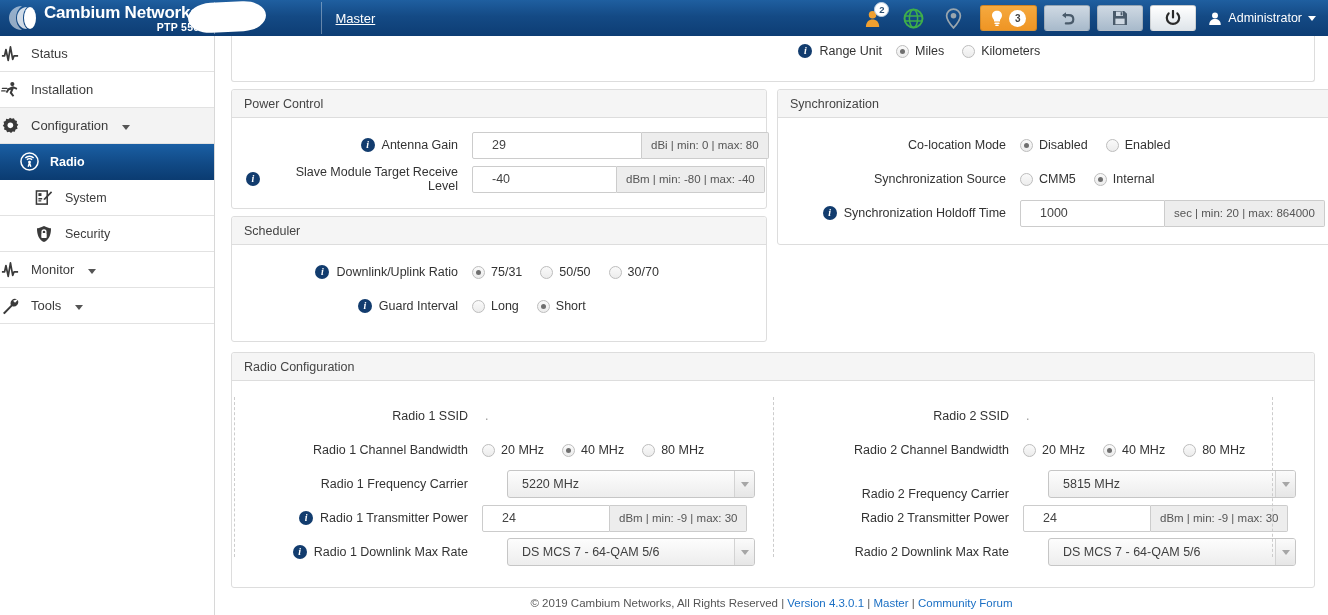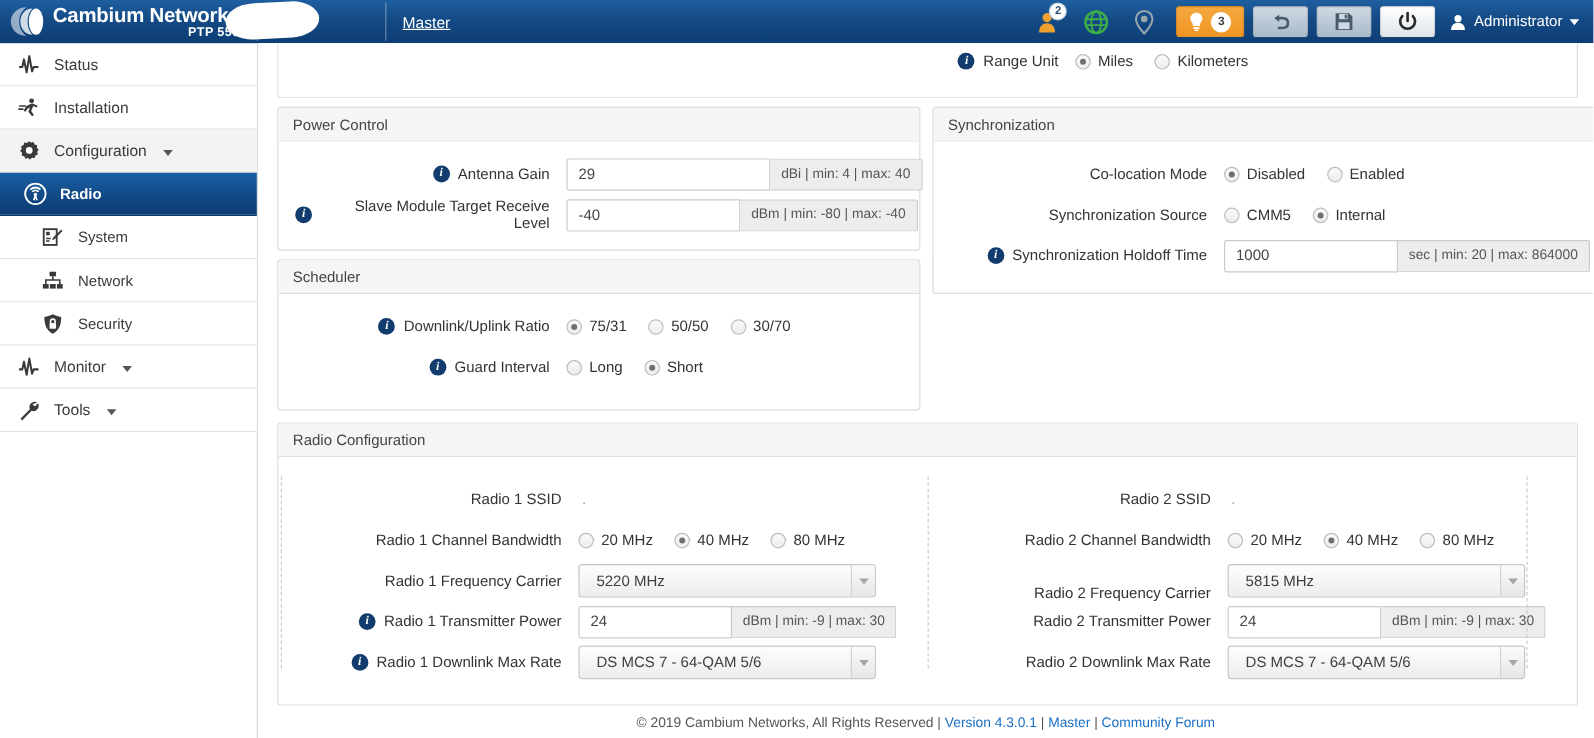"Status" .nav-item { padding-left: 14px -> none }
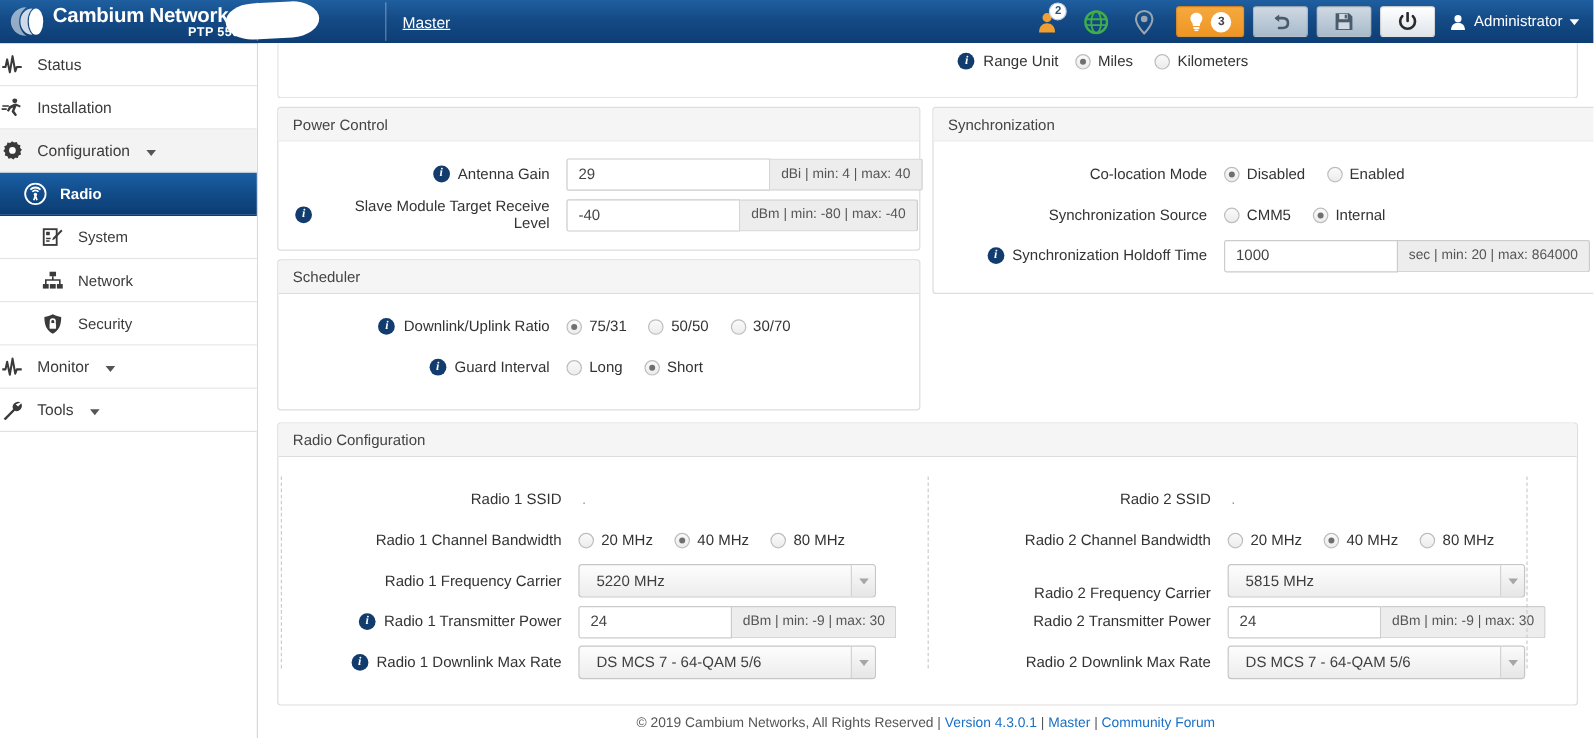"29" .ctl-input { padding: 0 9px -> 0 19px }
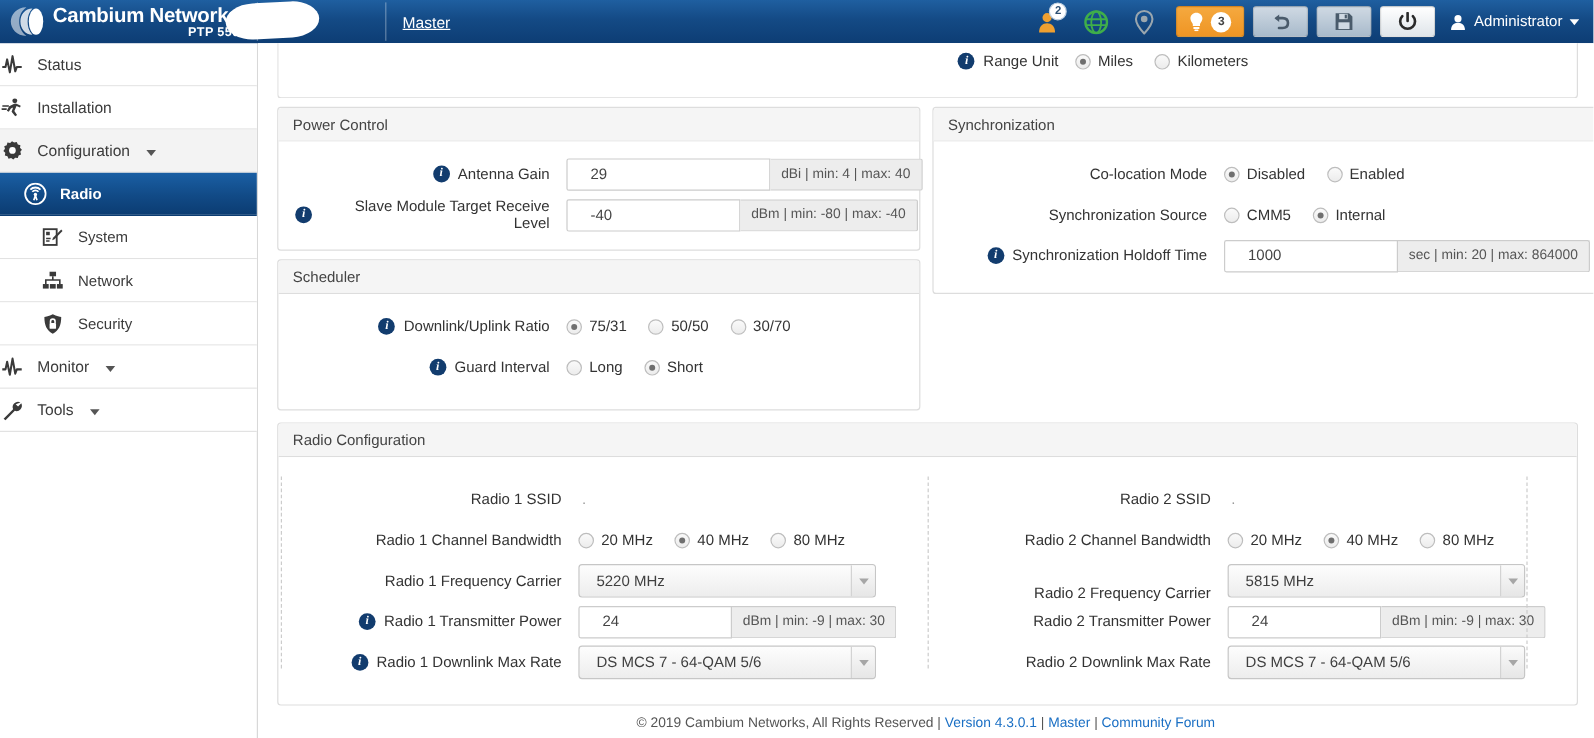"dBi | min: 4 |" span.addon { text: 4 | max: 40 -> 0 | max: 80 }
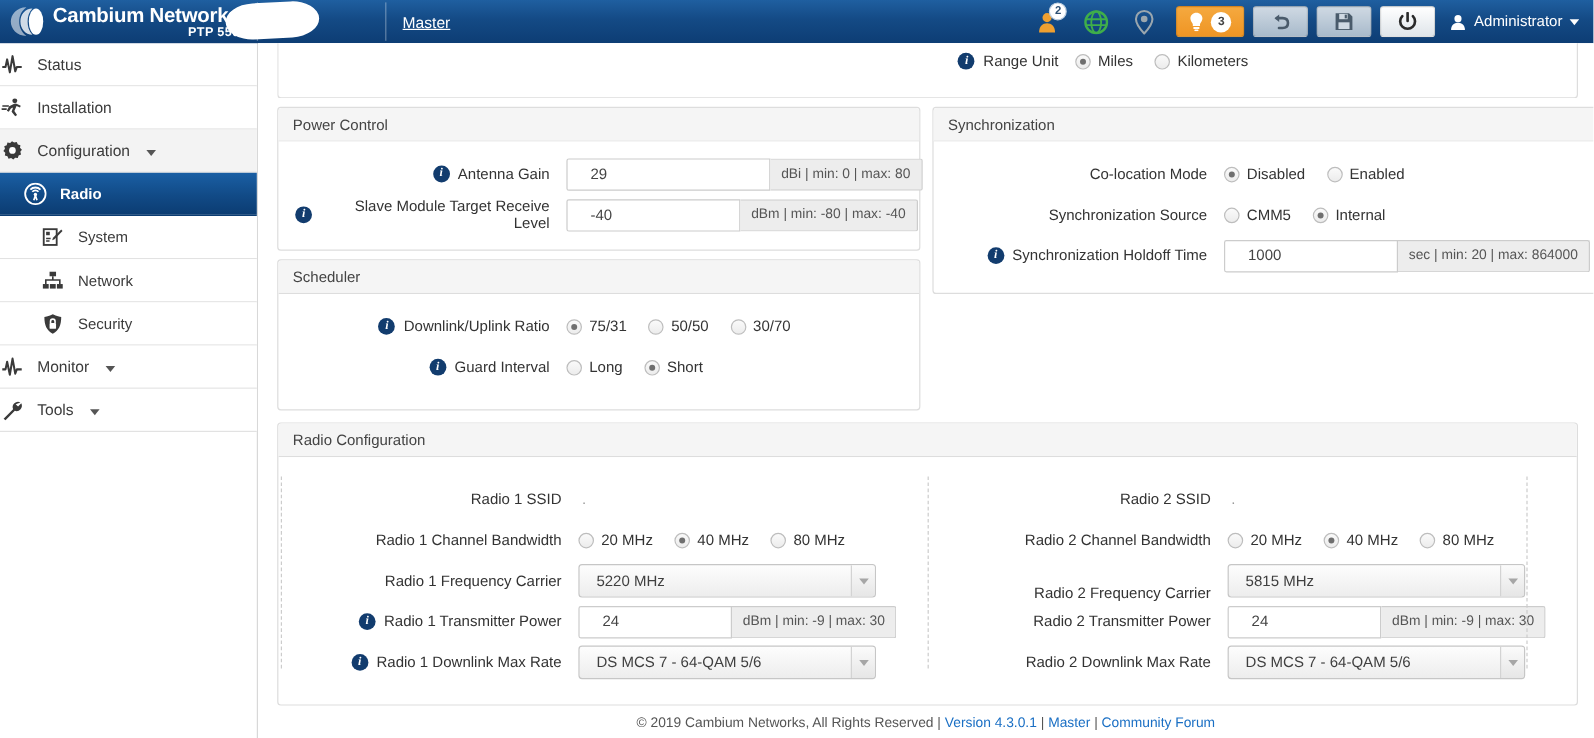"Network" div.nav-item { html: <div> <span> <svg> <rect></rect> <rect></rect> <rect></rect> <rect></rect> <path></path> </svg> </span> <span>Network</span> </div> -> none }
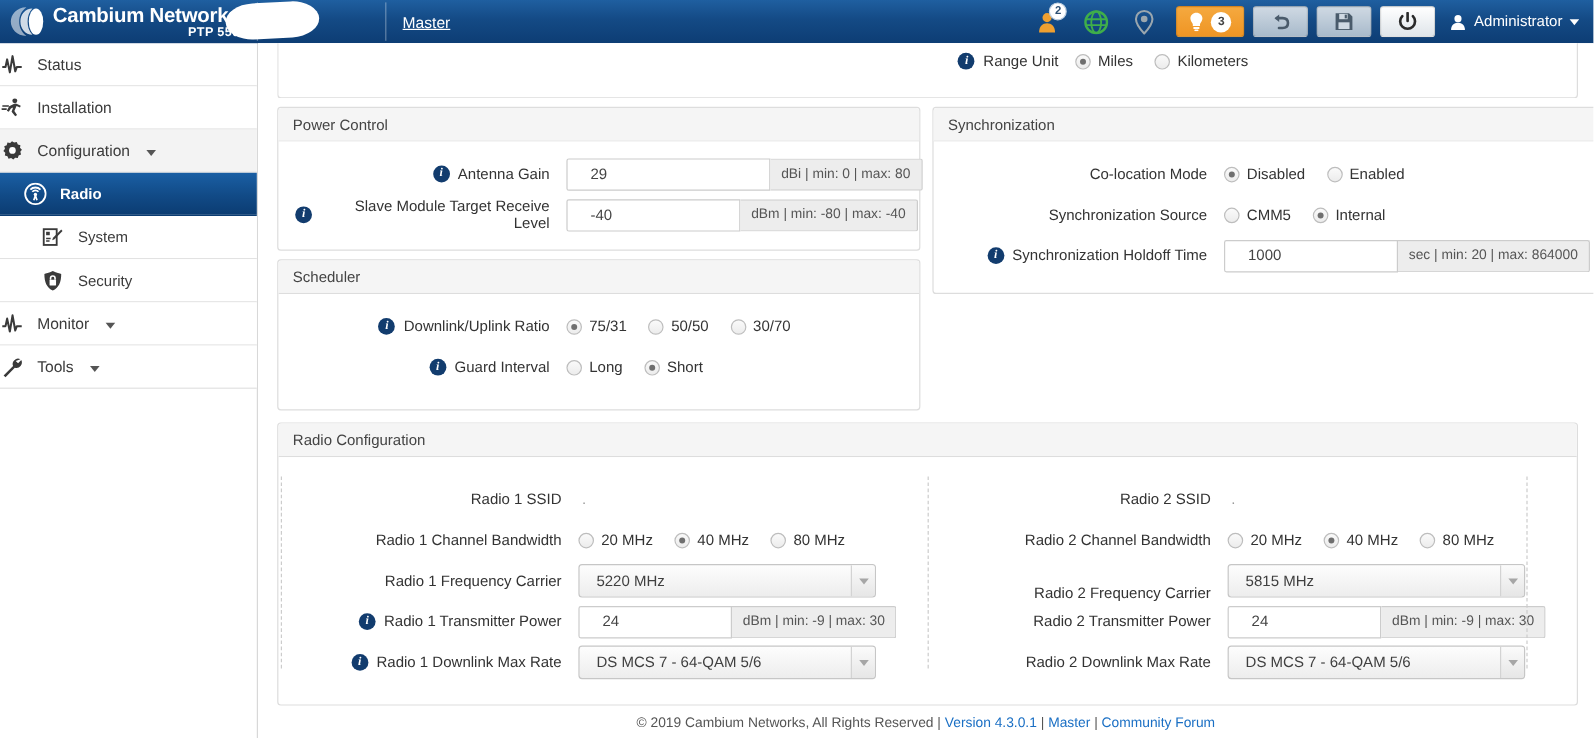"5220 MHz" .ctl-select { margin-left: none -> 25px }
